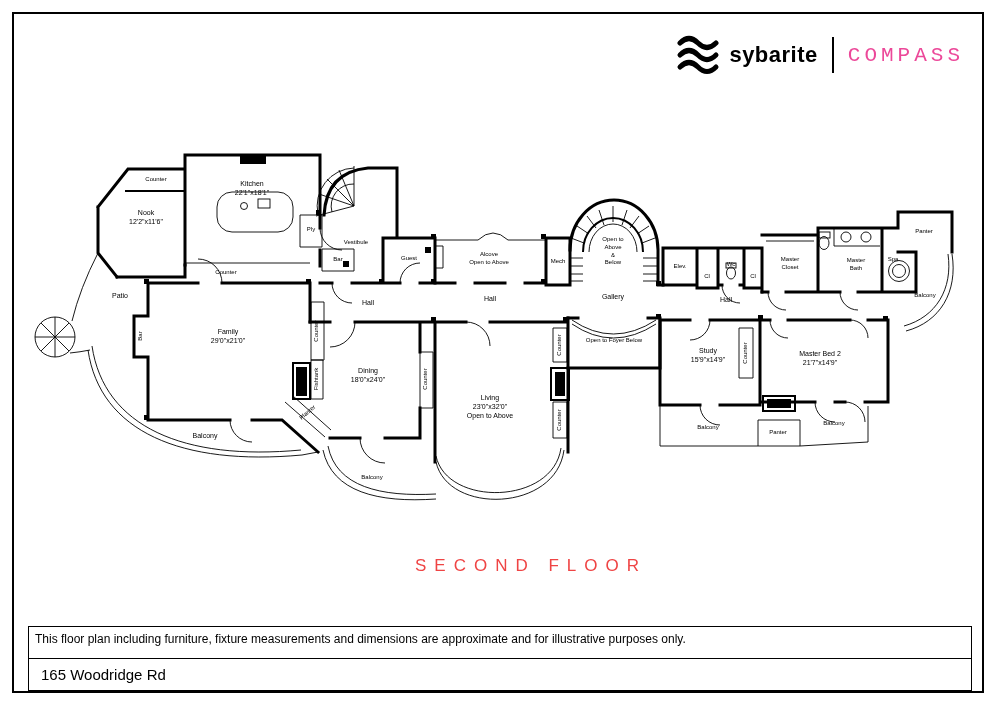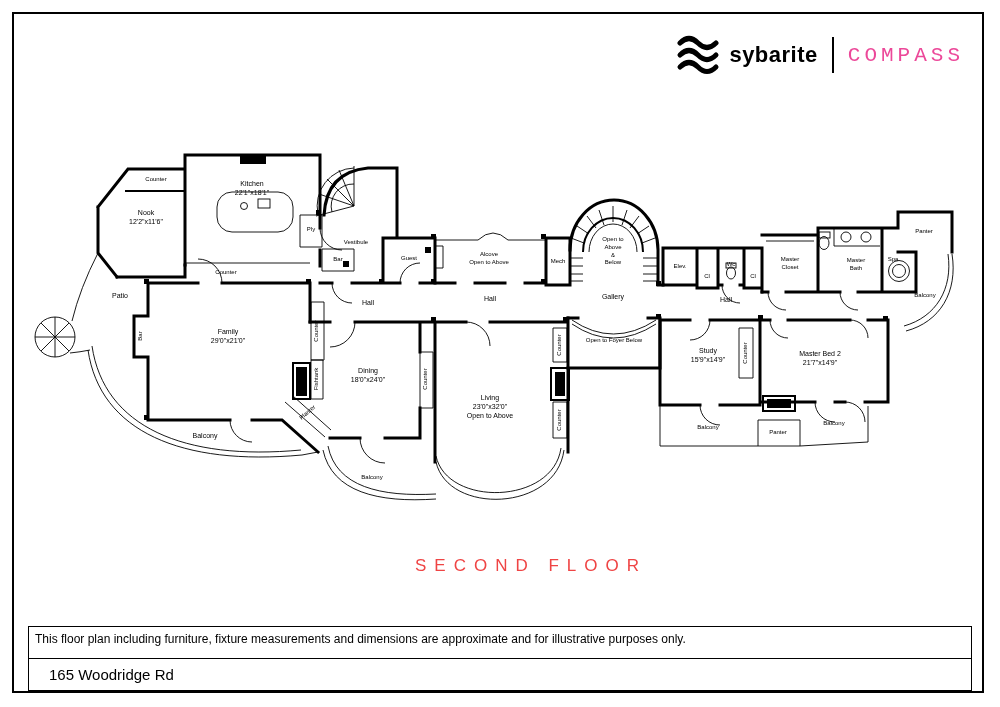"165 Woodridge Rd" .addr { padding-left: 20px -> 12px }
